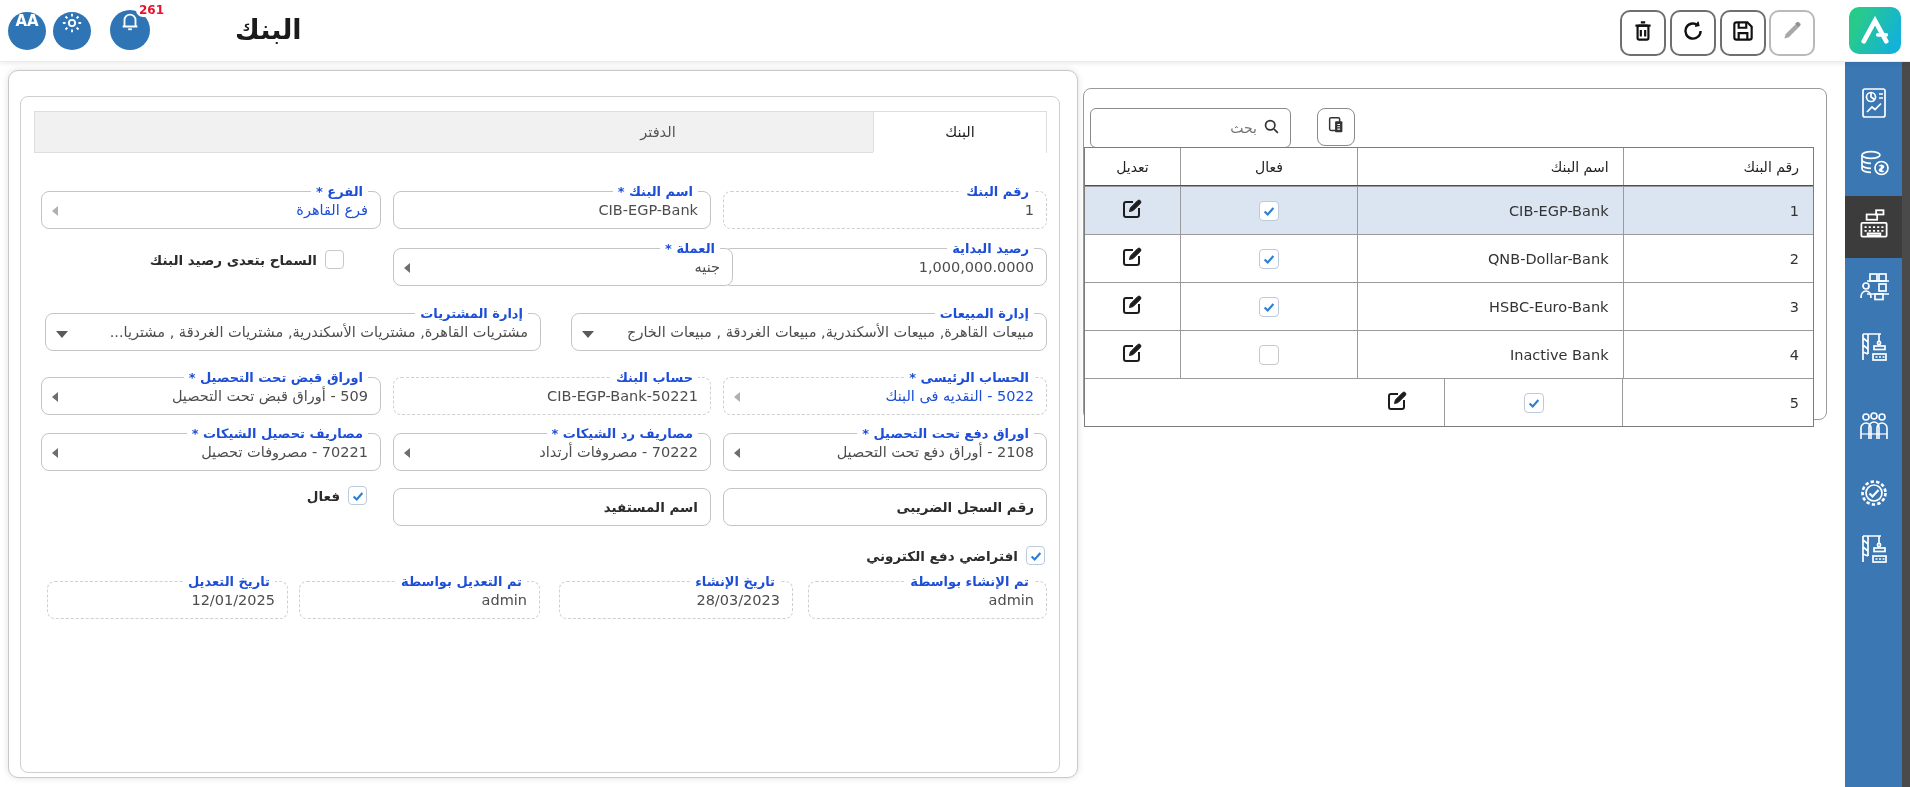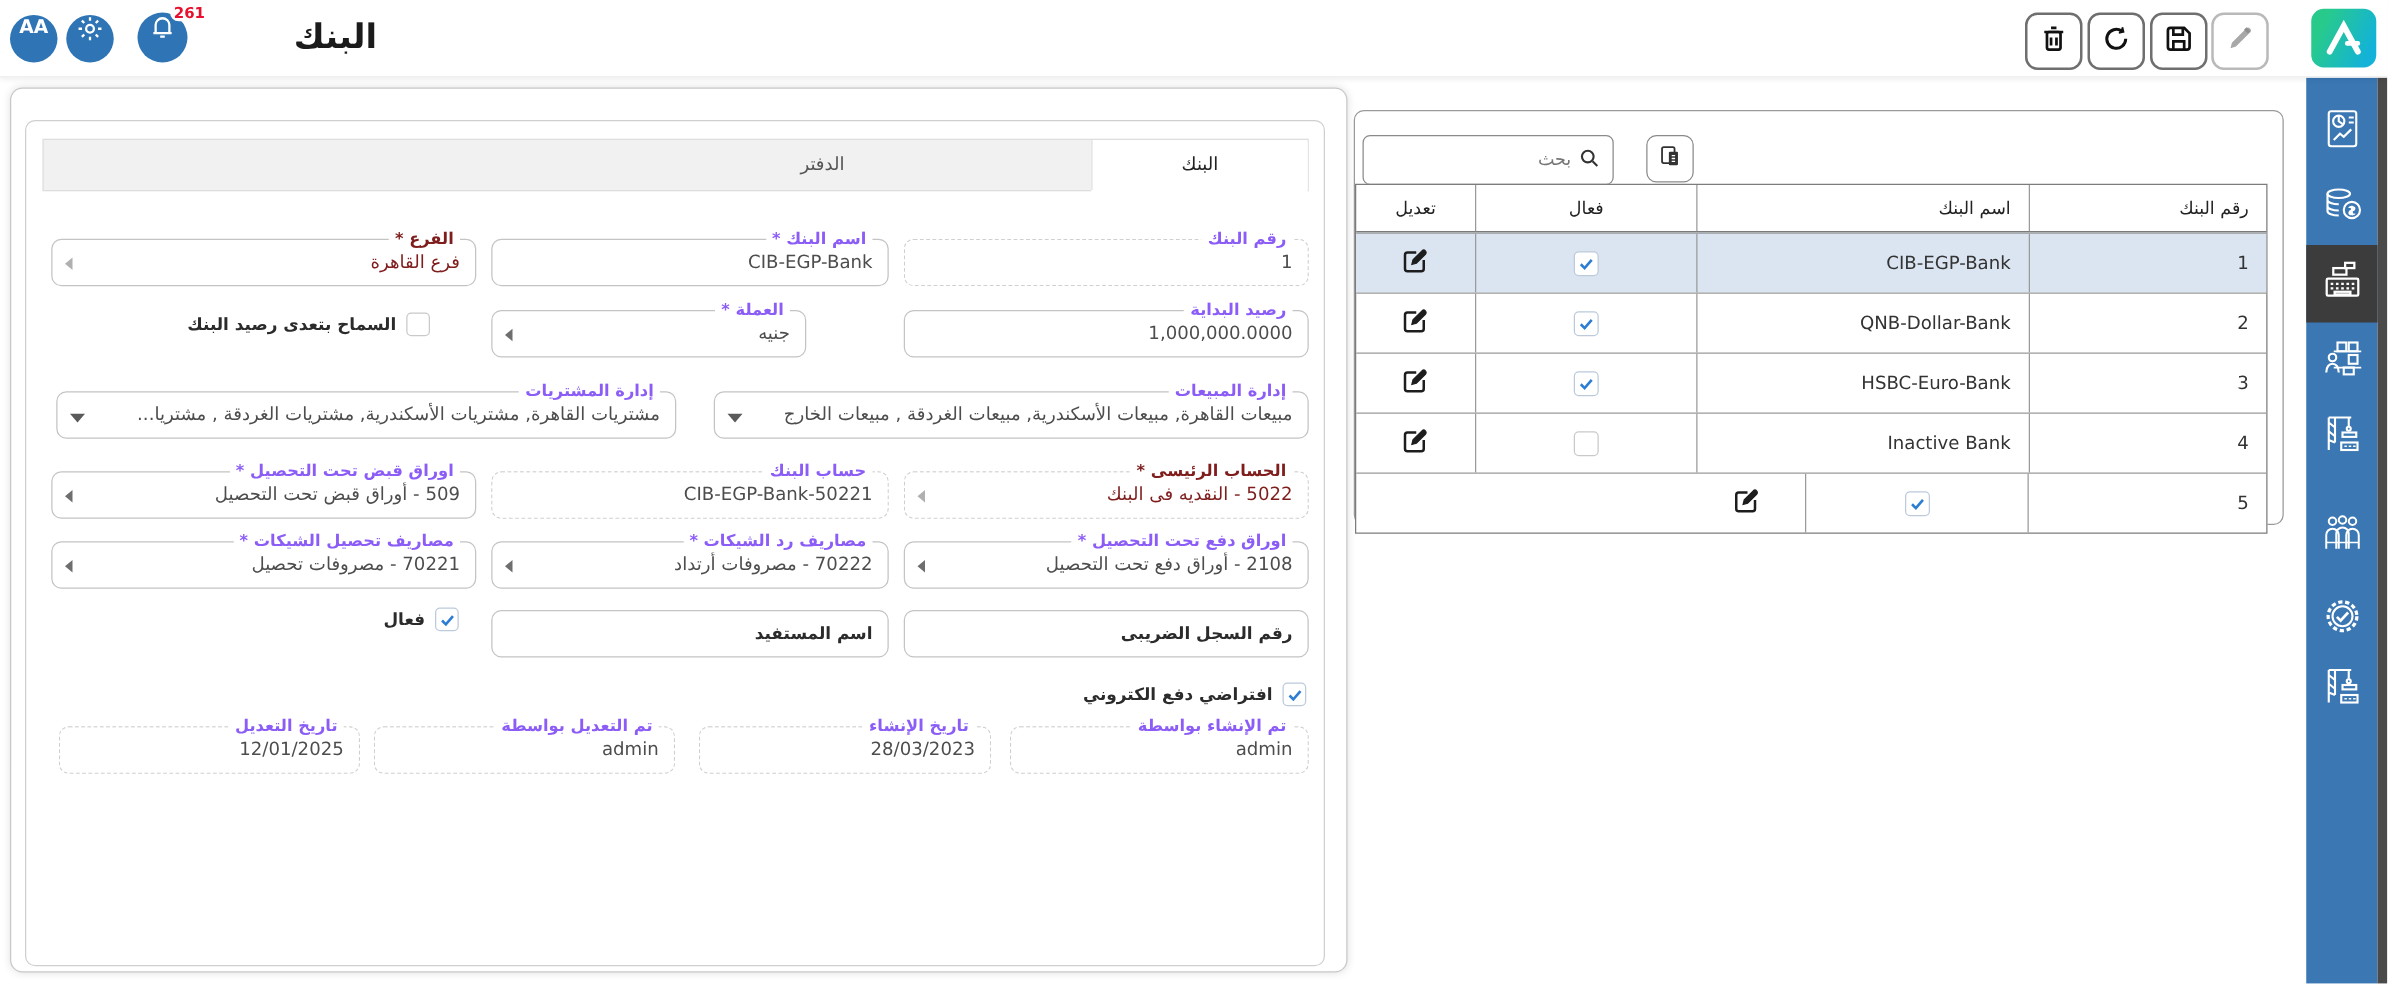"الفرع *" .field.dim .flabel, .field.dim .fvalue { color: #7f1d1d -> #1d4ed8 }
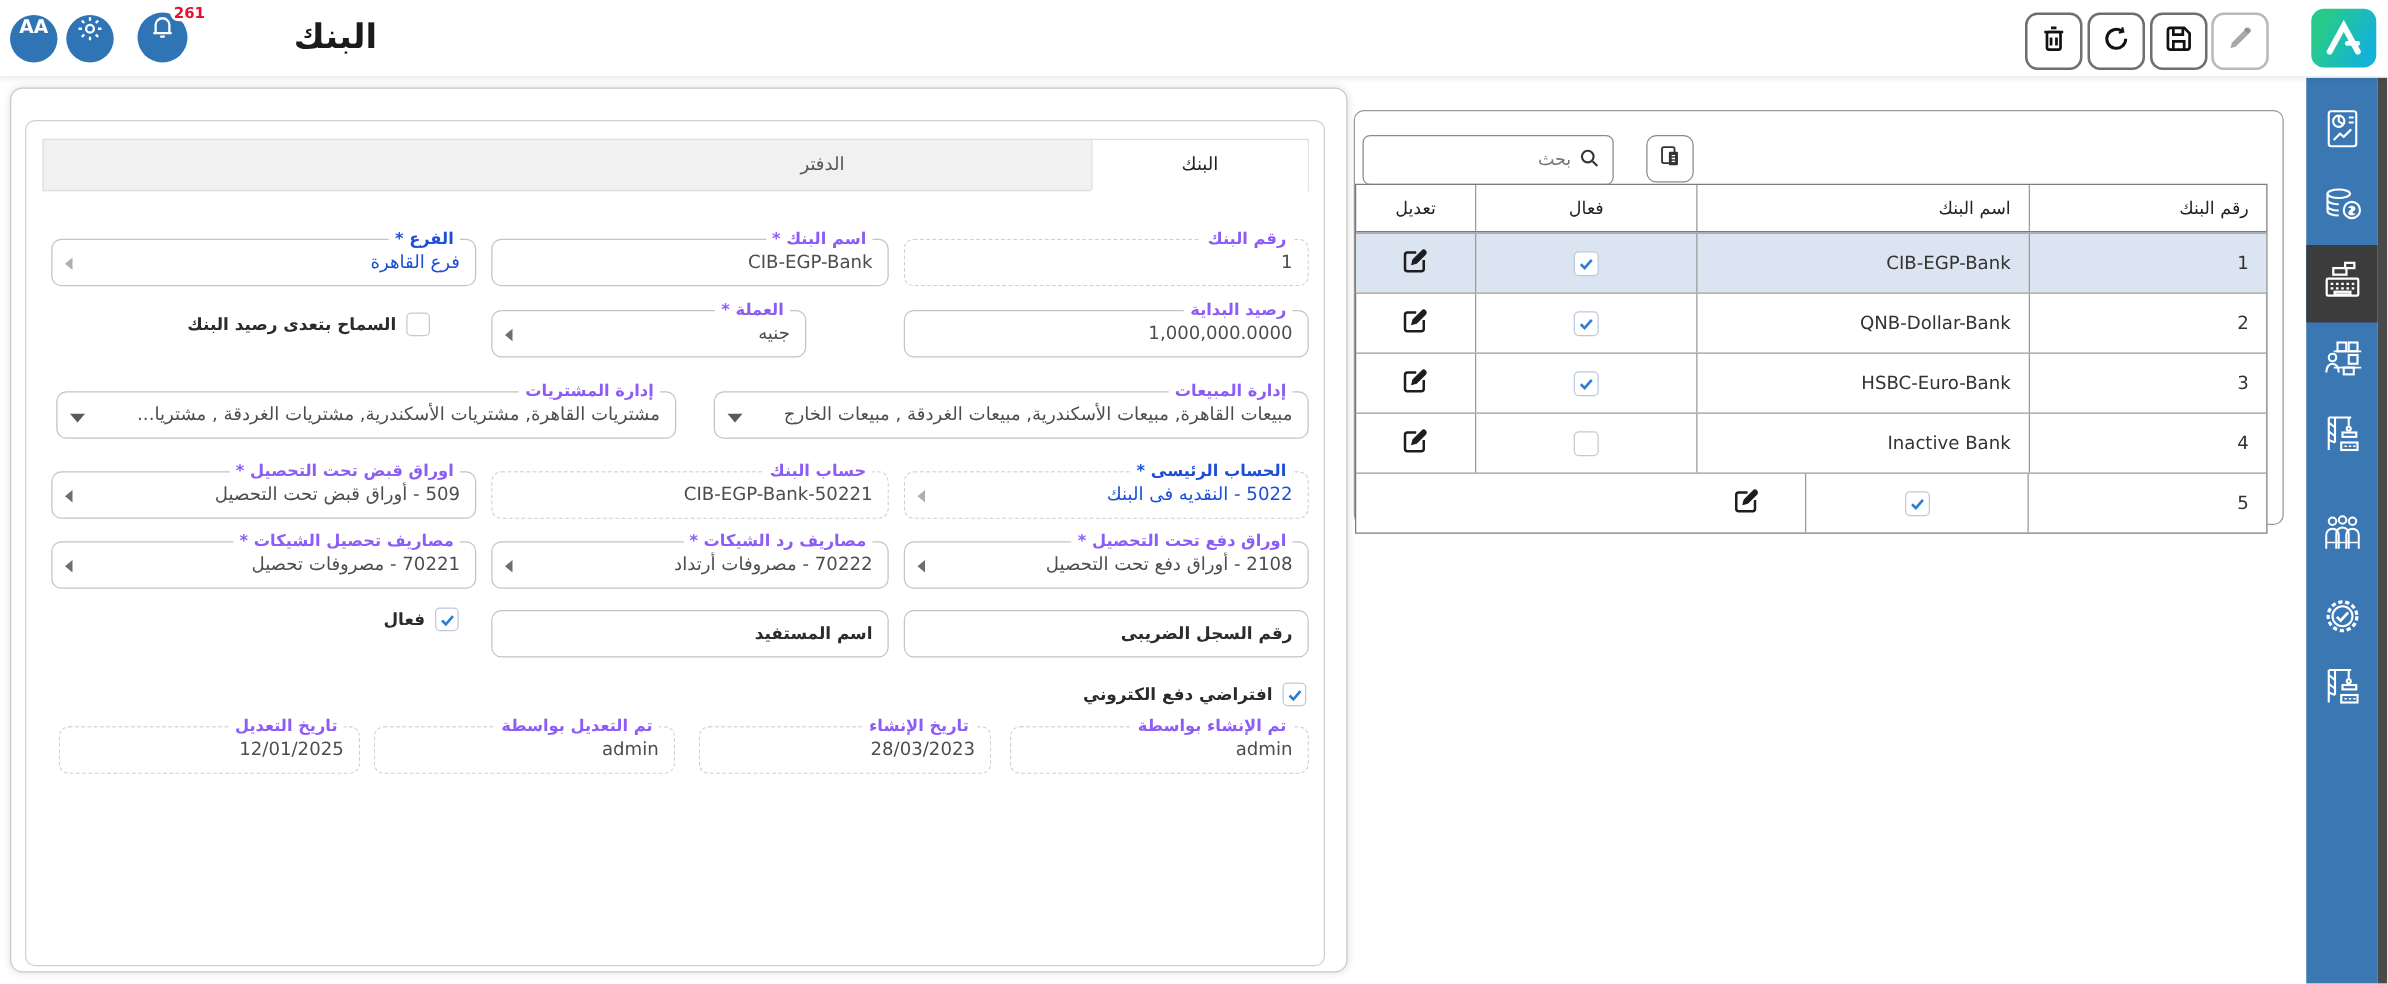"اسم البنك *" .flabel { color: #8b5cf6 -> #1d4ed8 }
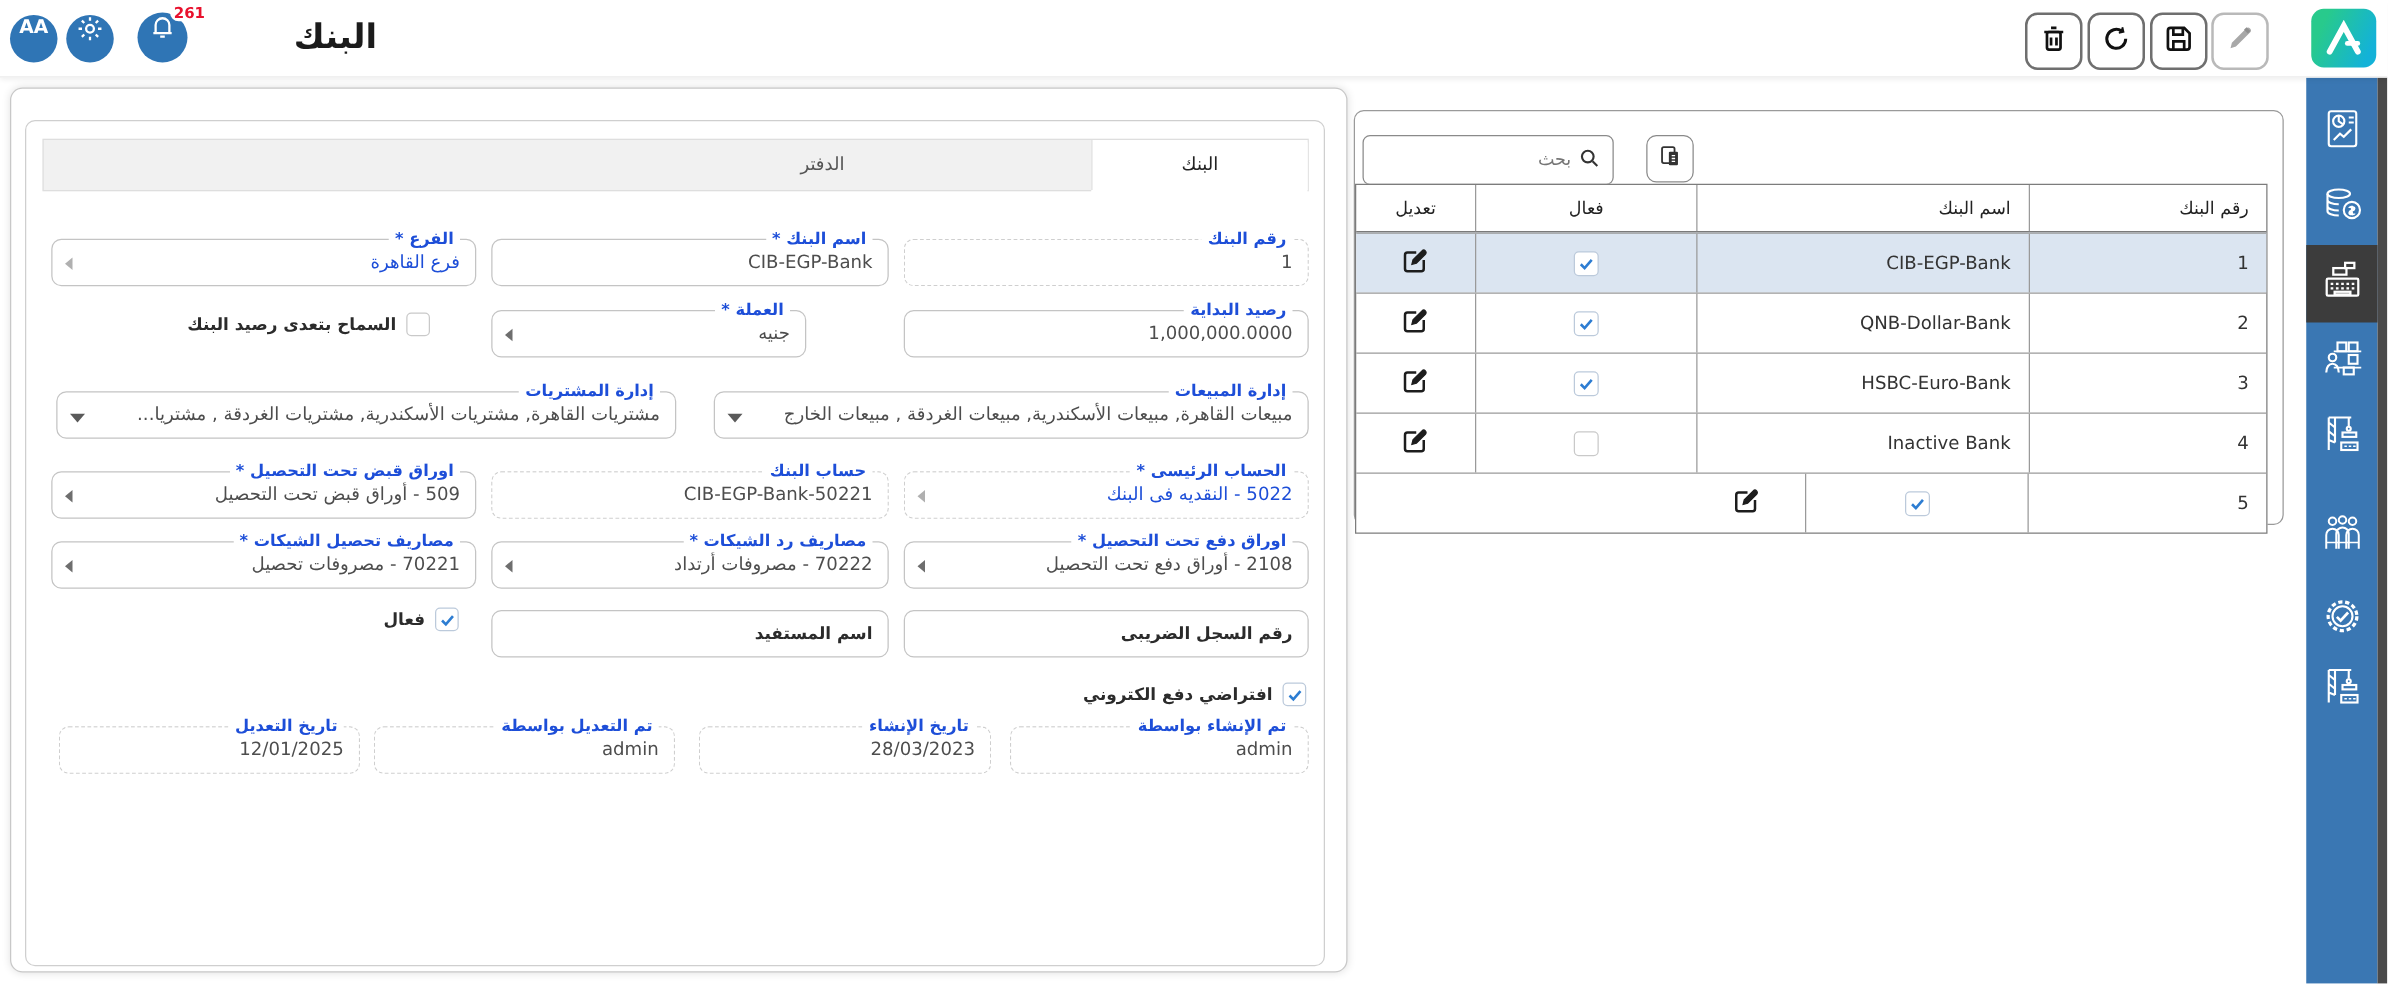"العملة *" div.field { width: 252px -> 340px }
